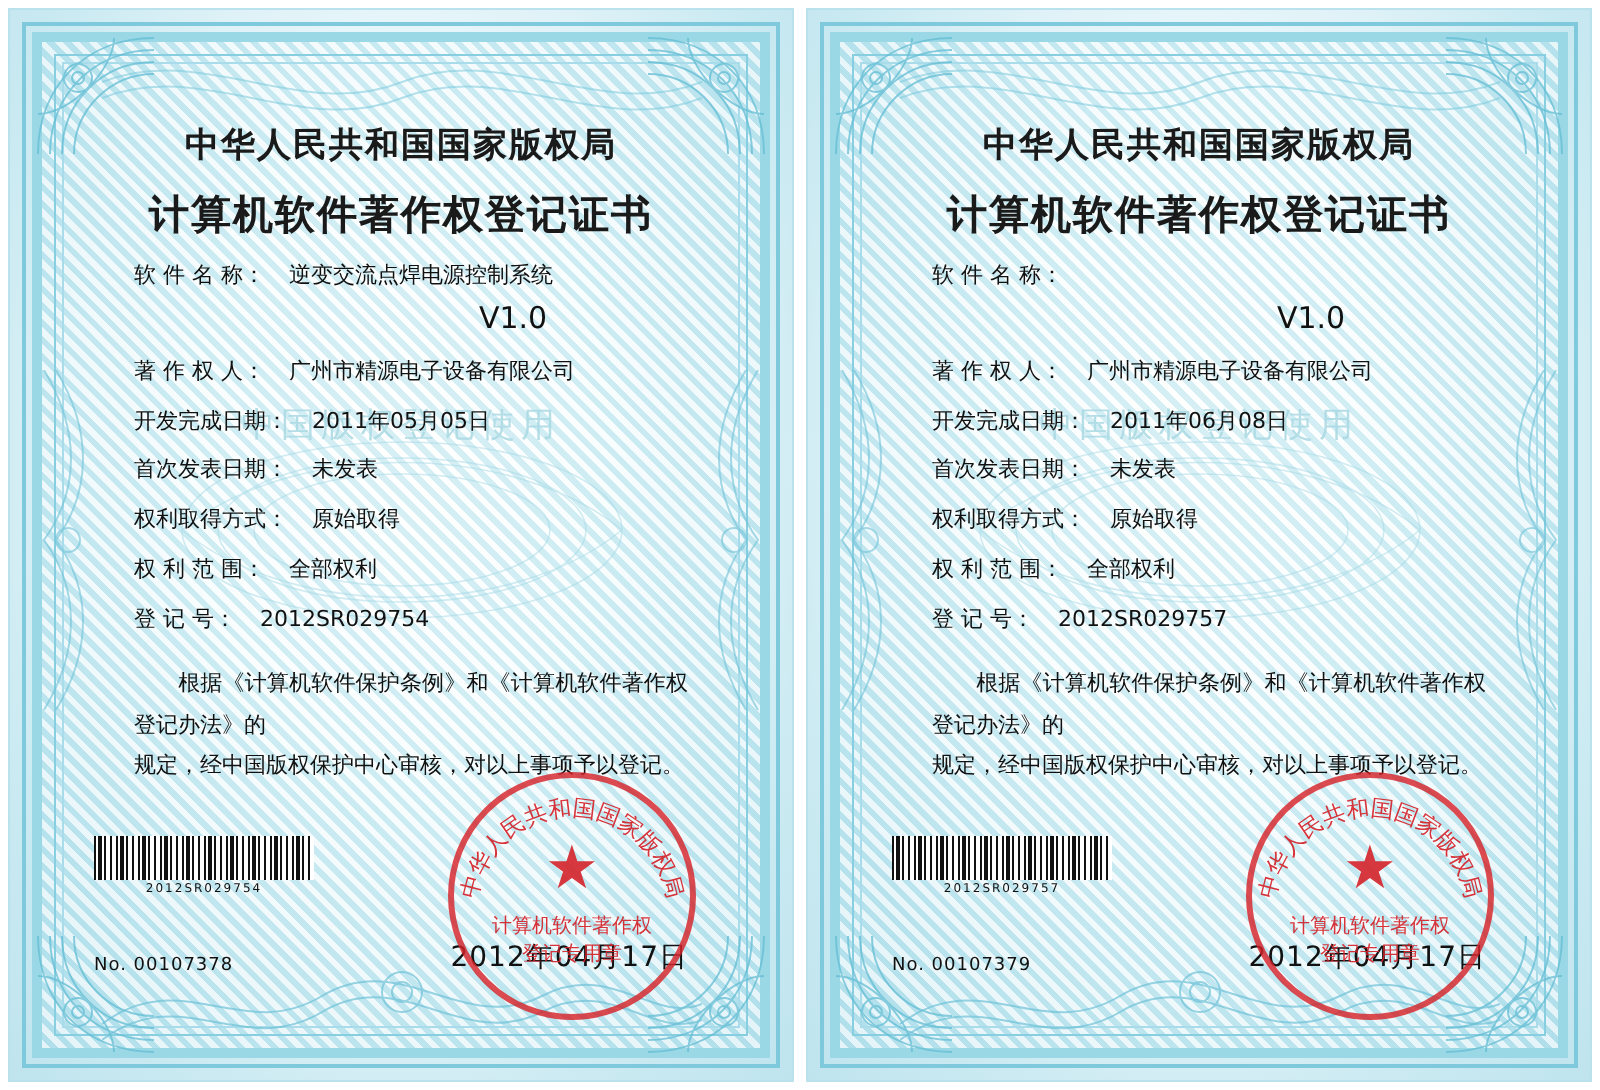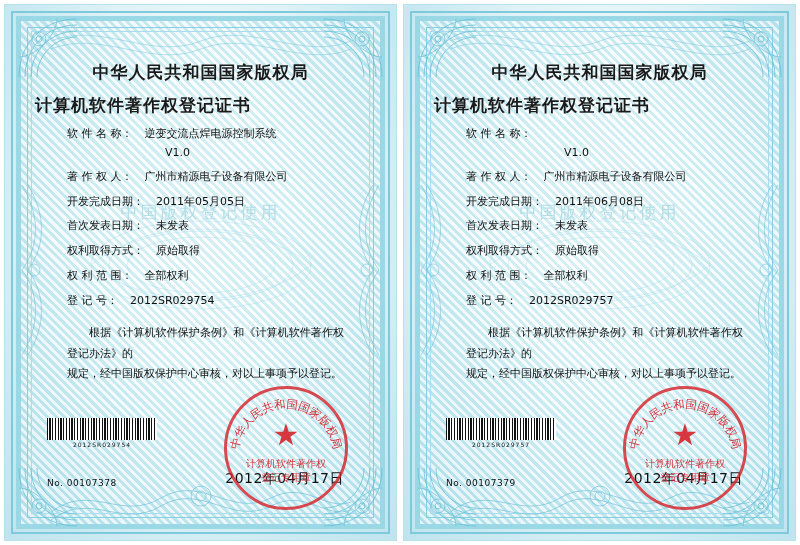"计算机软件著作权登记证书" .title2 { font-size: 17px -> 20px; text-align: none -> center }
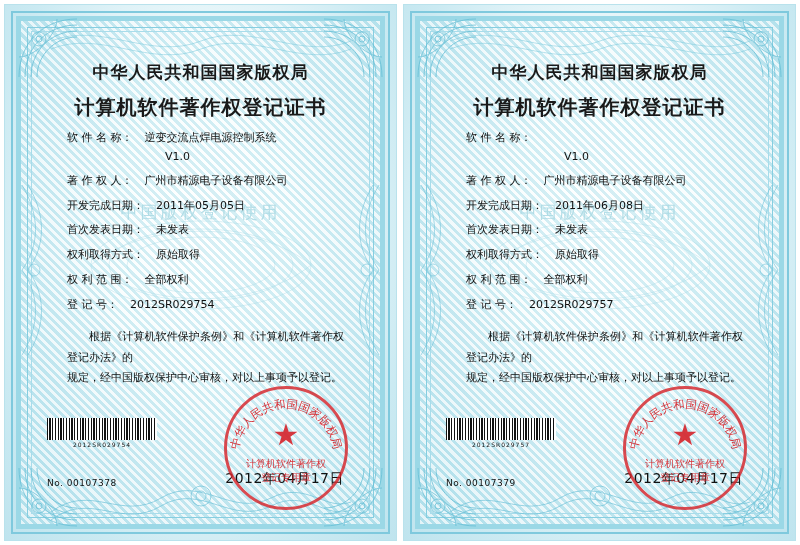"V1.0" .version-row { font-size: 11px -> 15px; text-align: none -> center }
